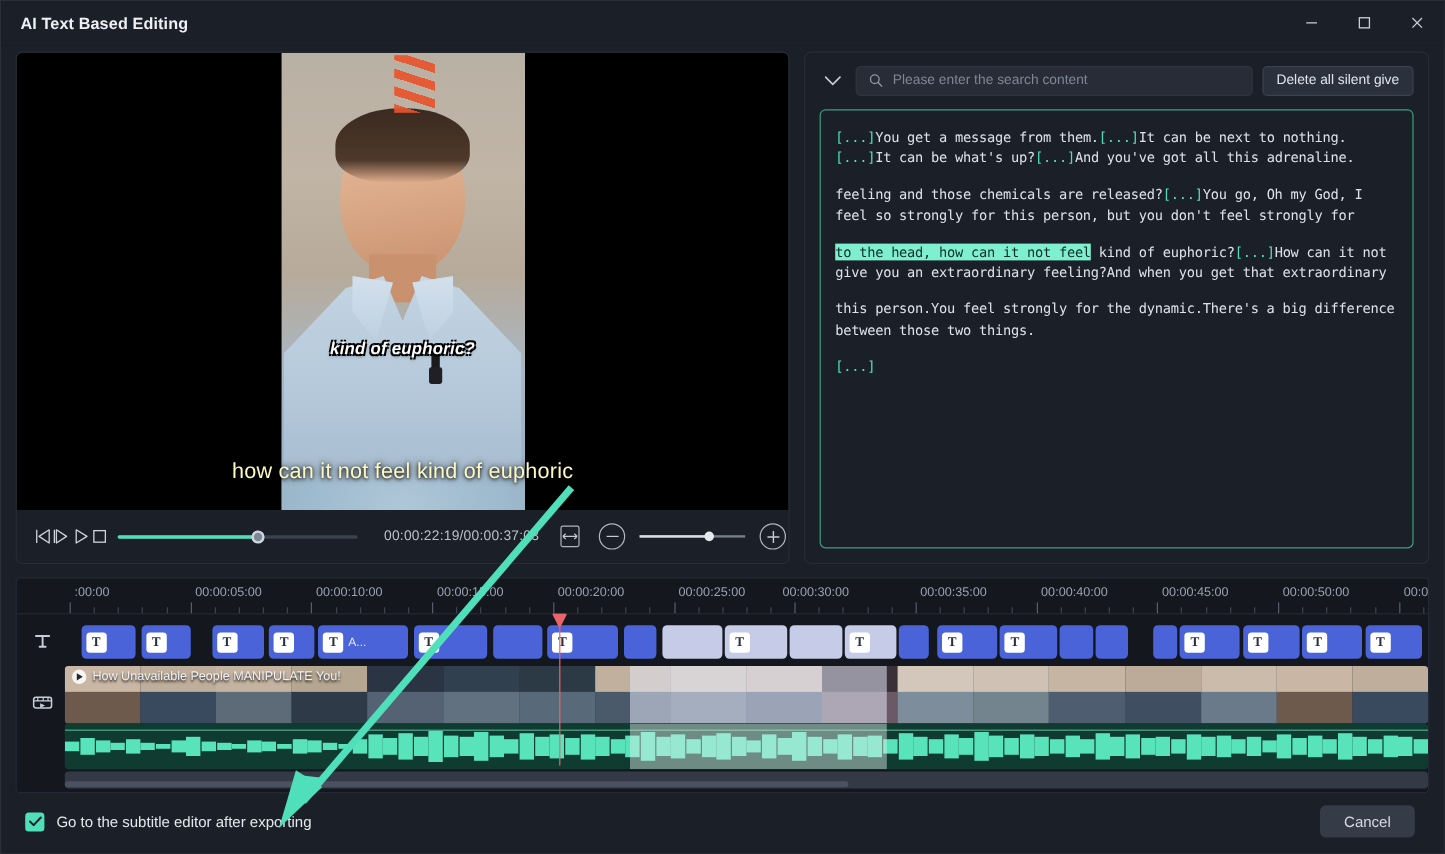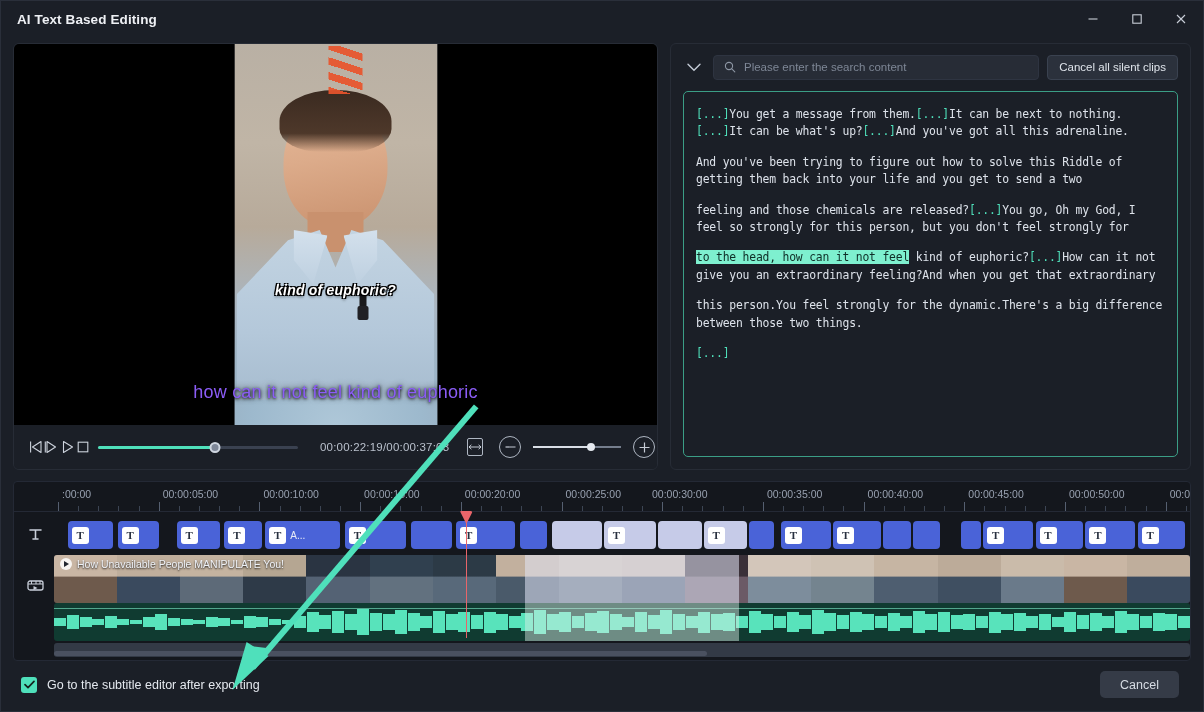"Cancel all silent clips" div.delbtn { text: Cancel all silent clips -> Delete all silent give }
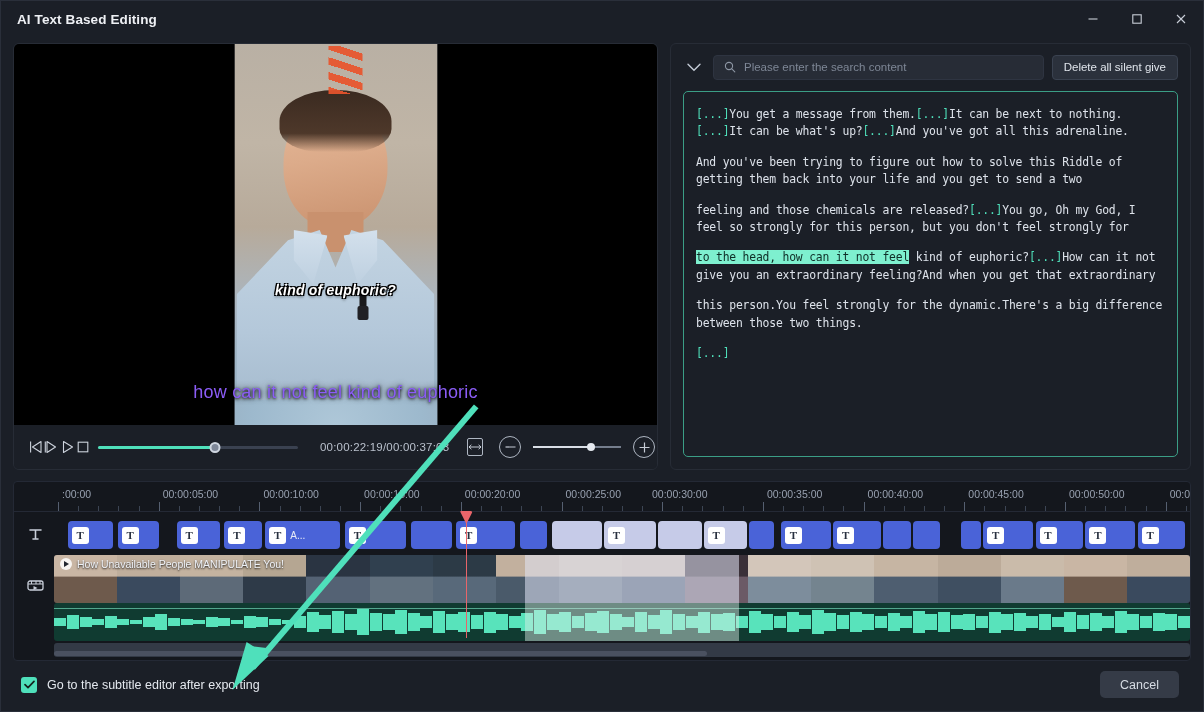"And you've been trying to" p { html: <p><span>And you've been trying to figure out how to solve this Riddle of getting them back into your life and you get to send a two</span></p> -> none }
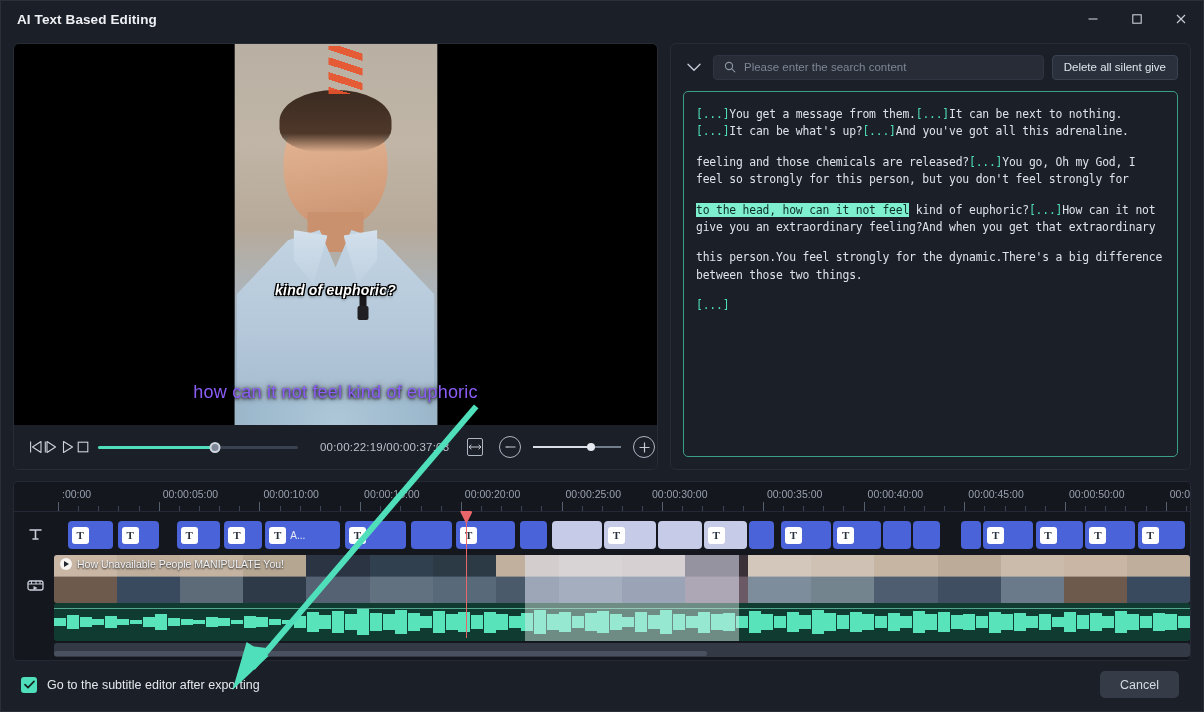"how can it not feel" .vcap-bottom { color: #8b5cf6 -> #fef9c3 }
